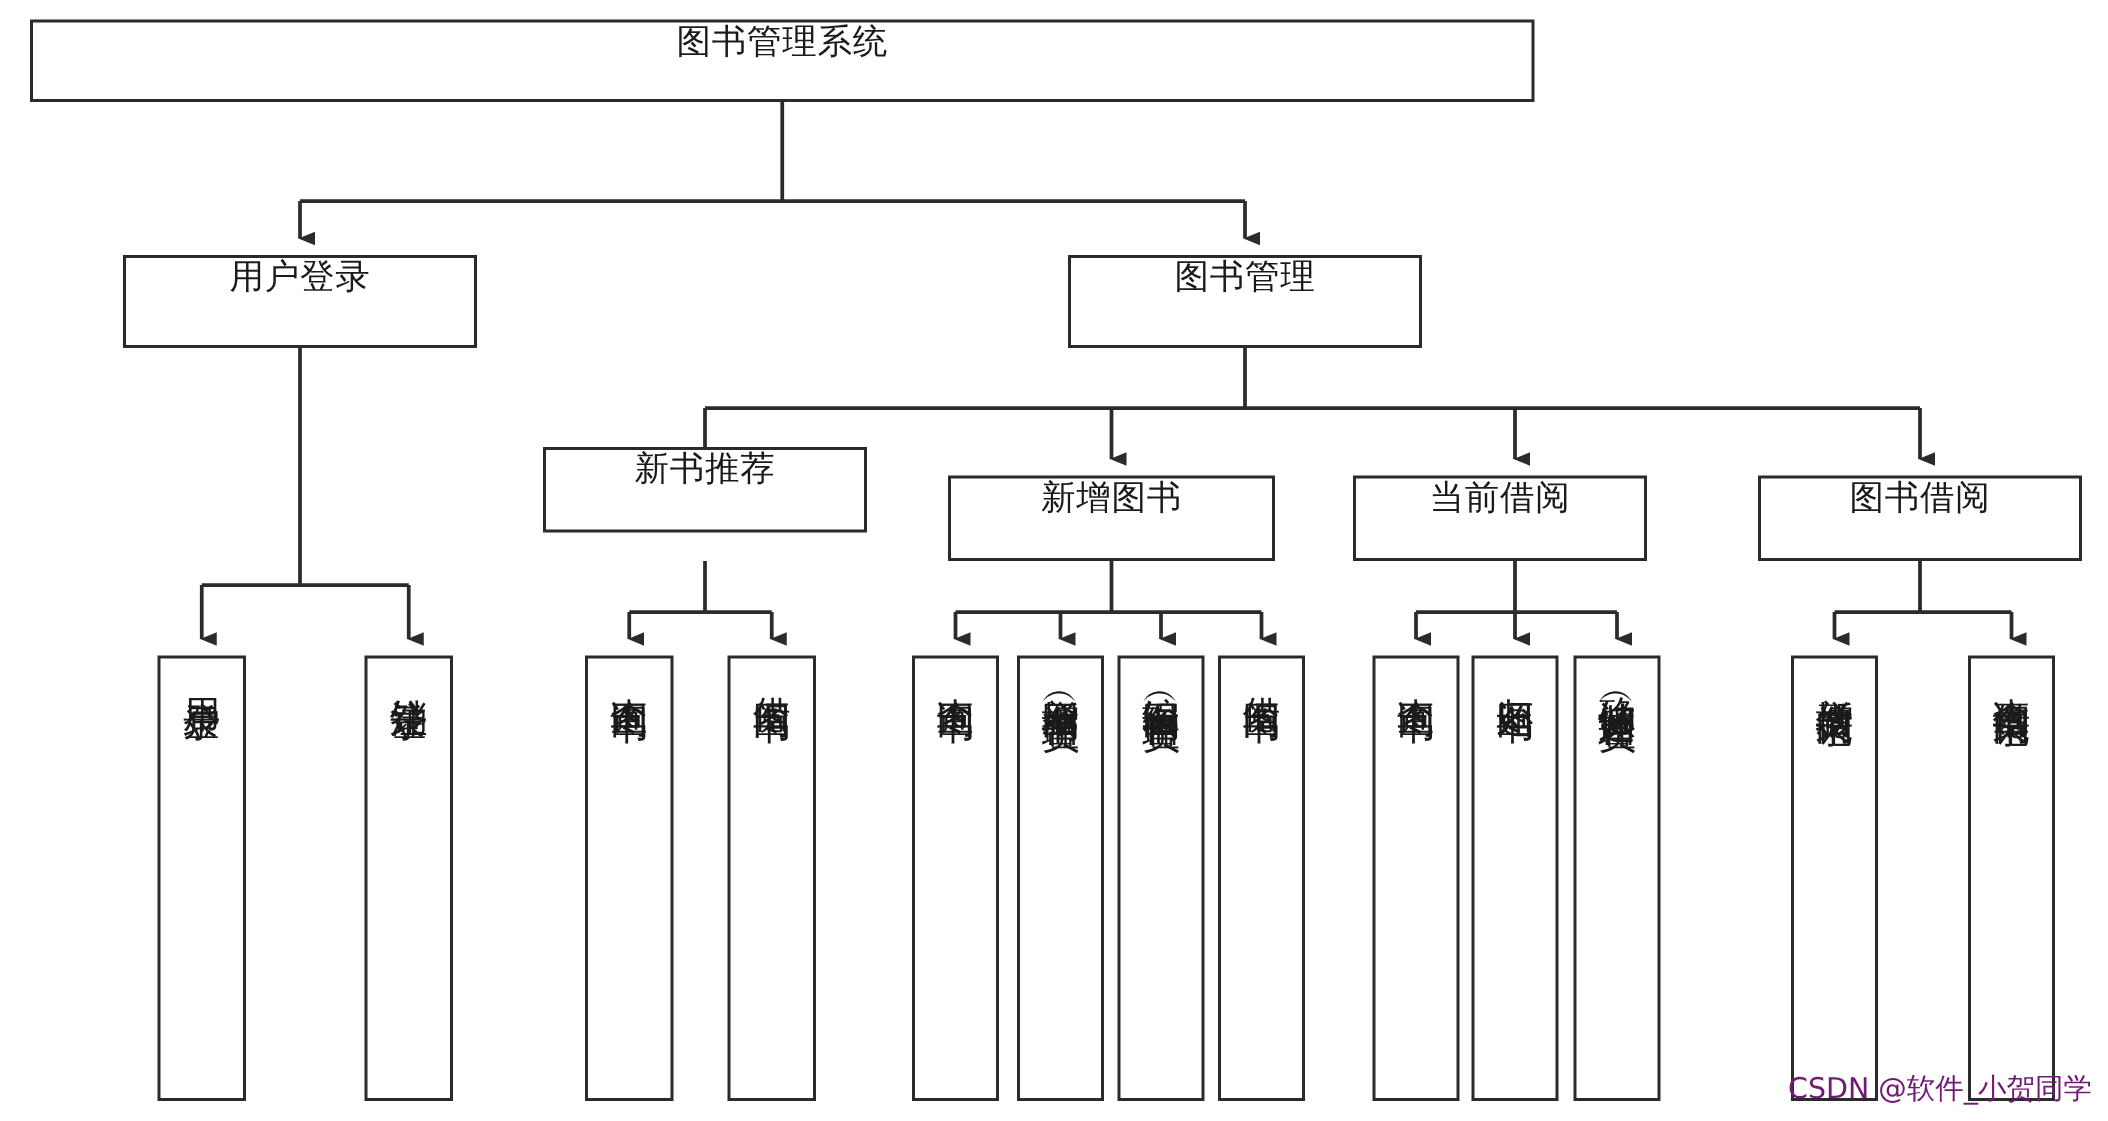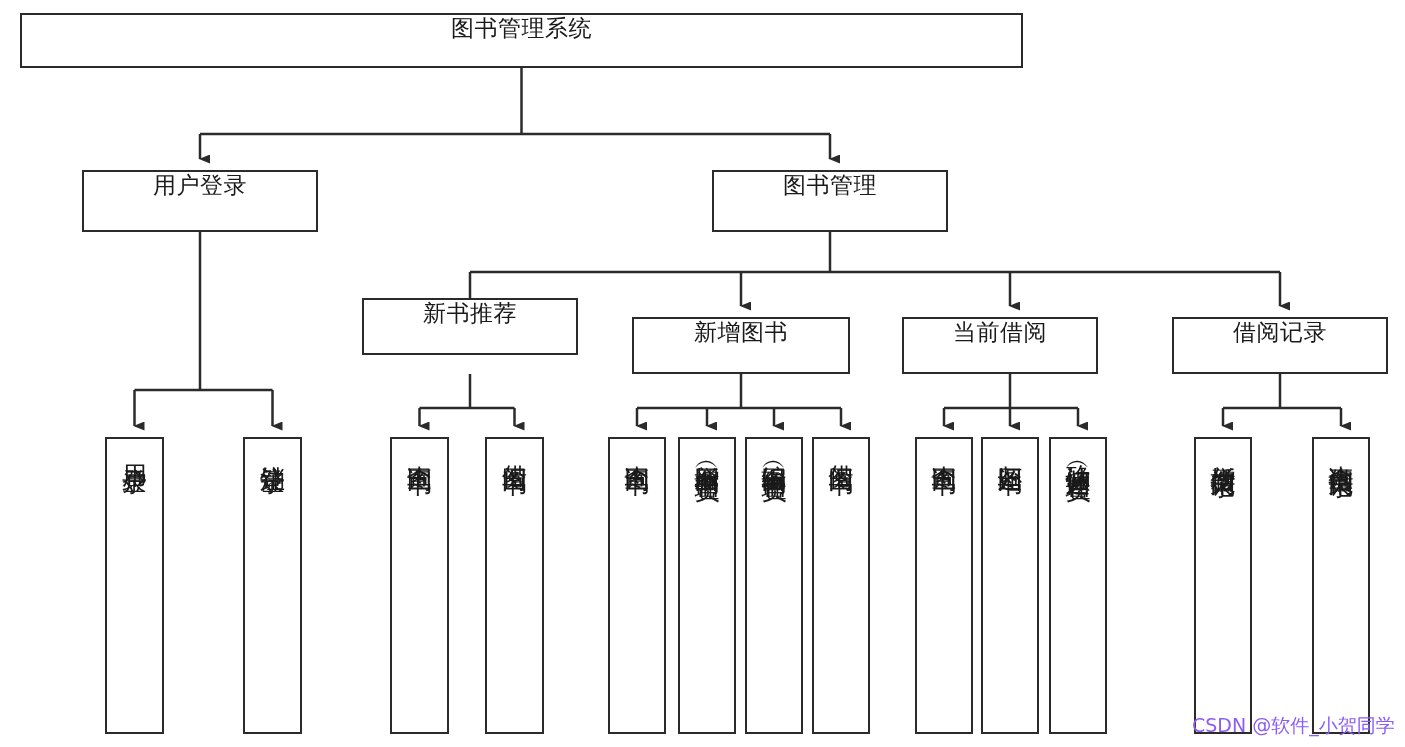"借阅记录" span.node-label { text: 借阅记录 -> 图书借阅 }
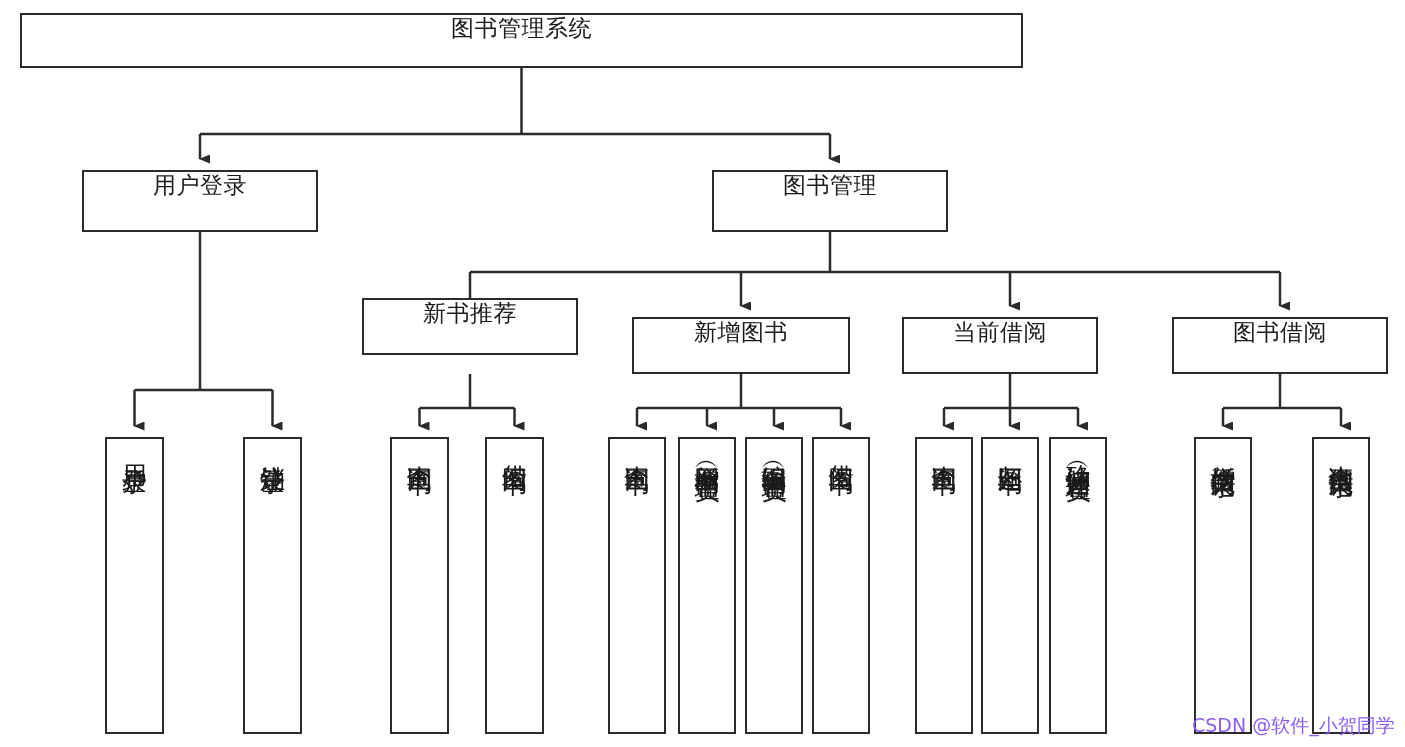"CSDN @软件_小贺同学" div.watermark { color: #8b5cf6 -> #701a75 }
